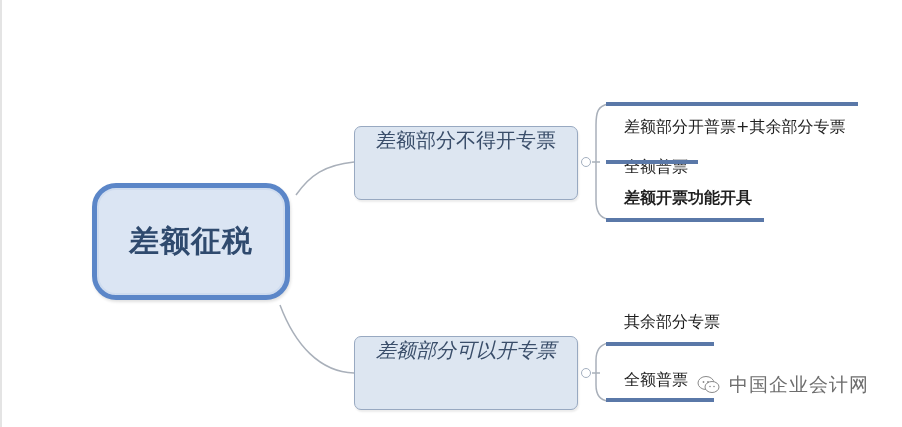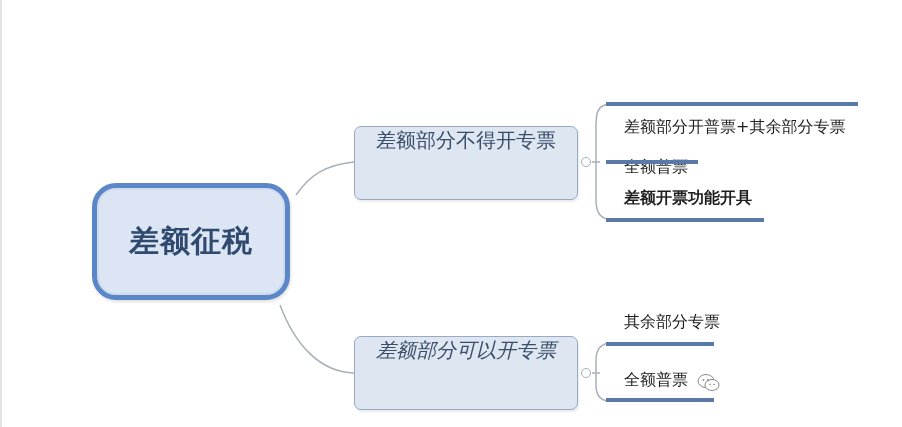"中国企业会计网" span { html: none -> <span>中国企业会计网</span> }
